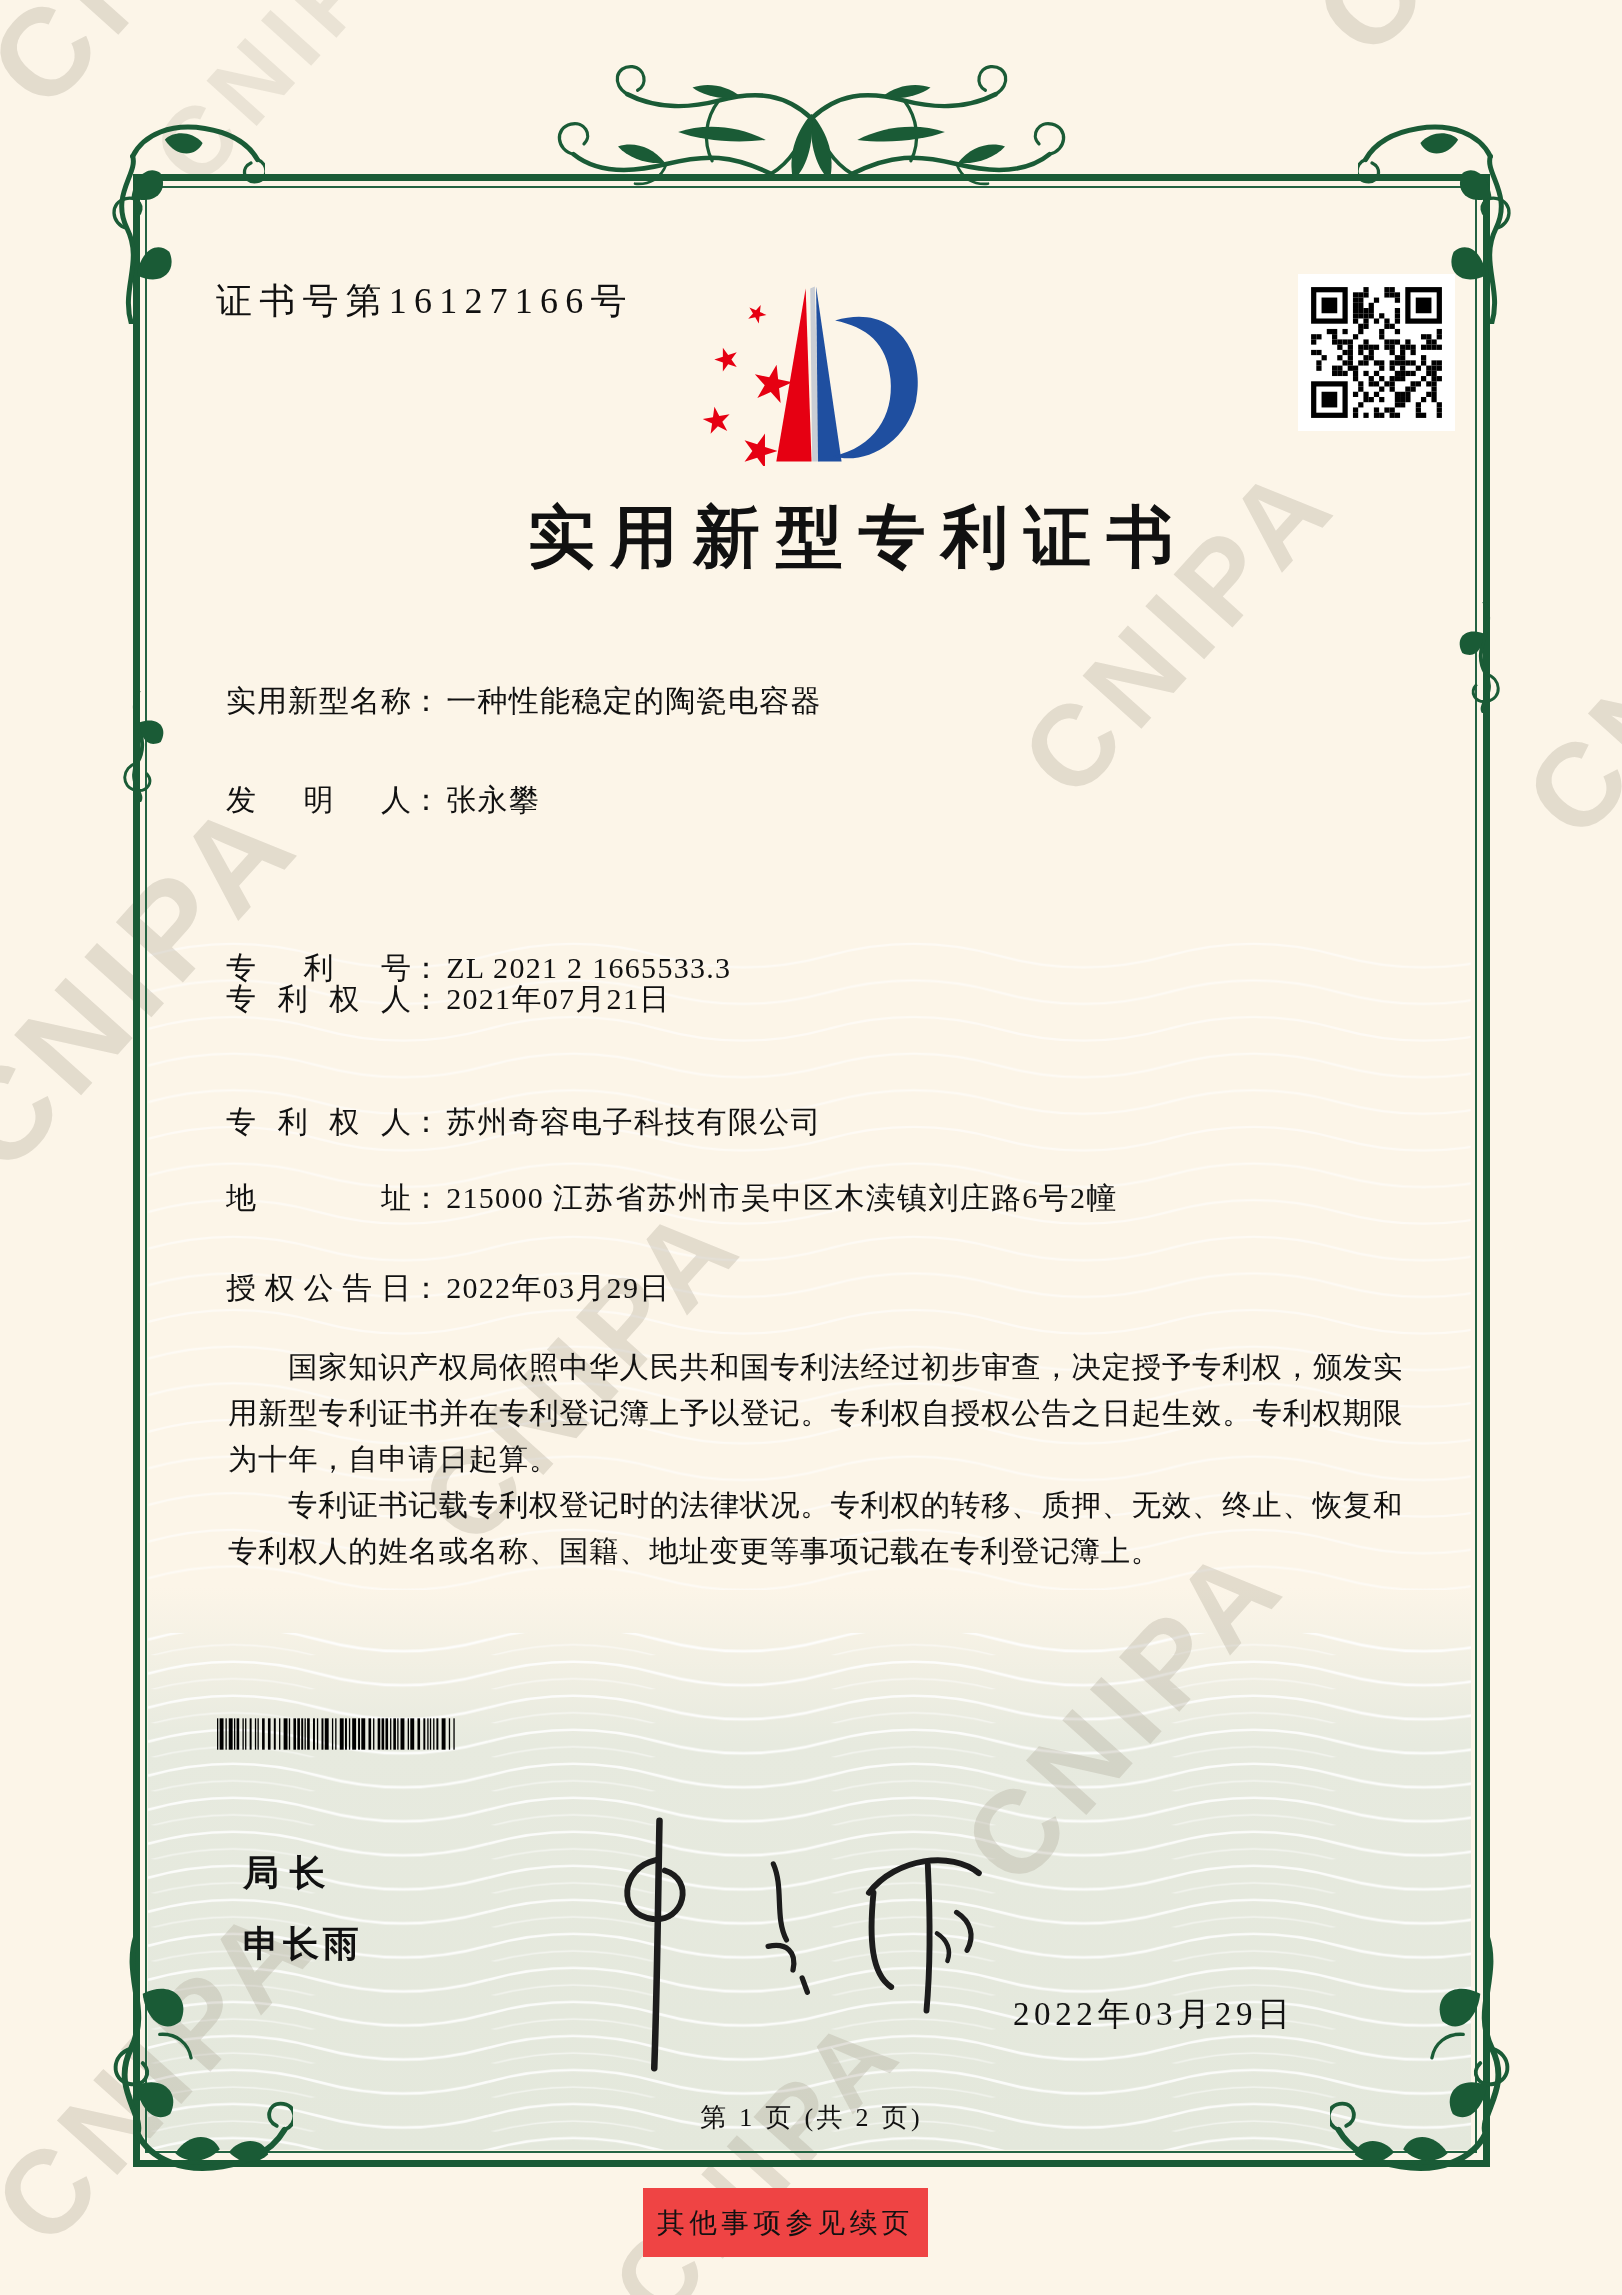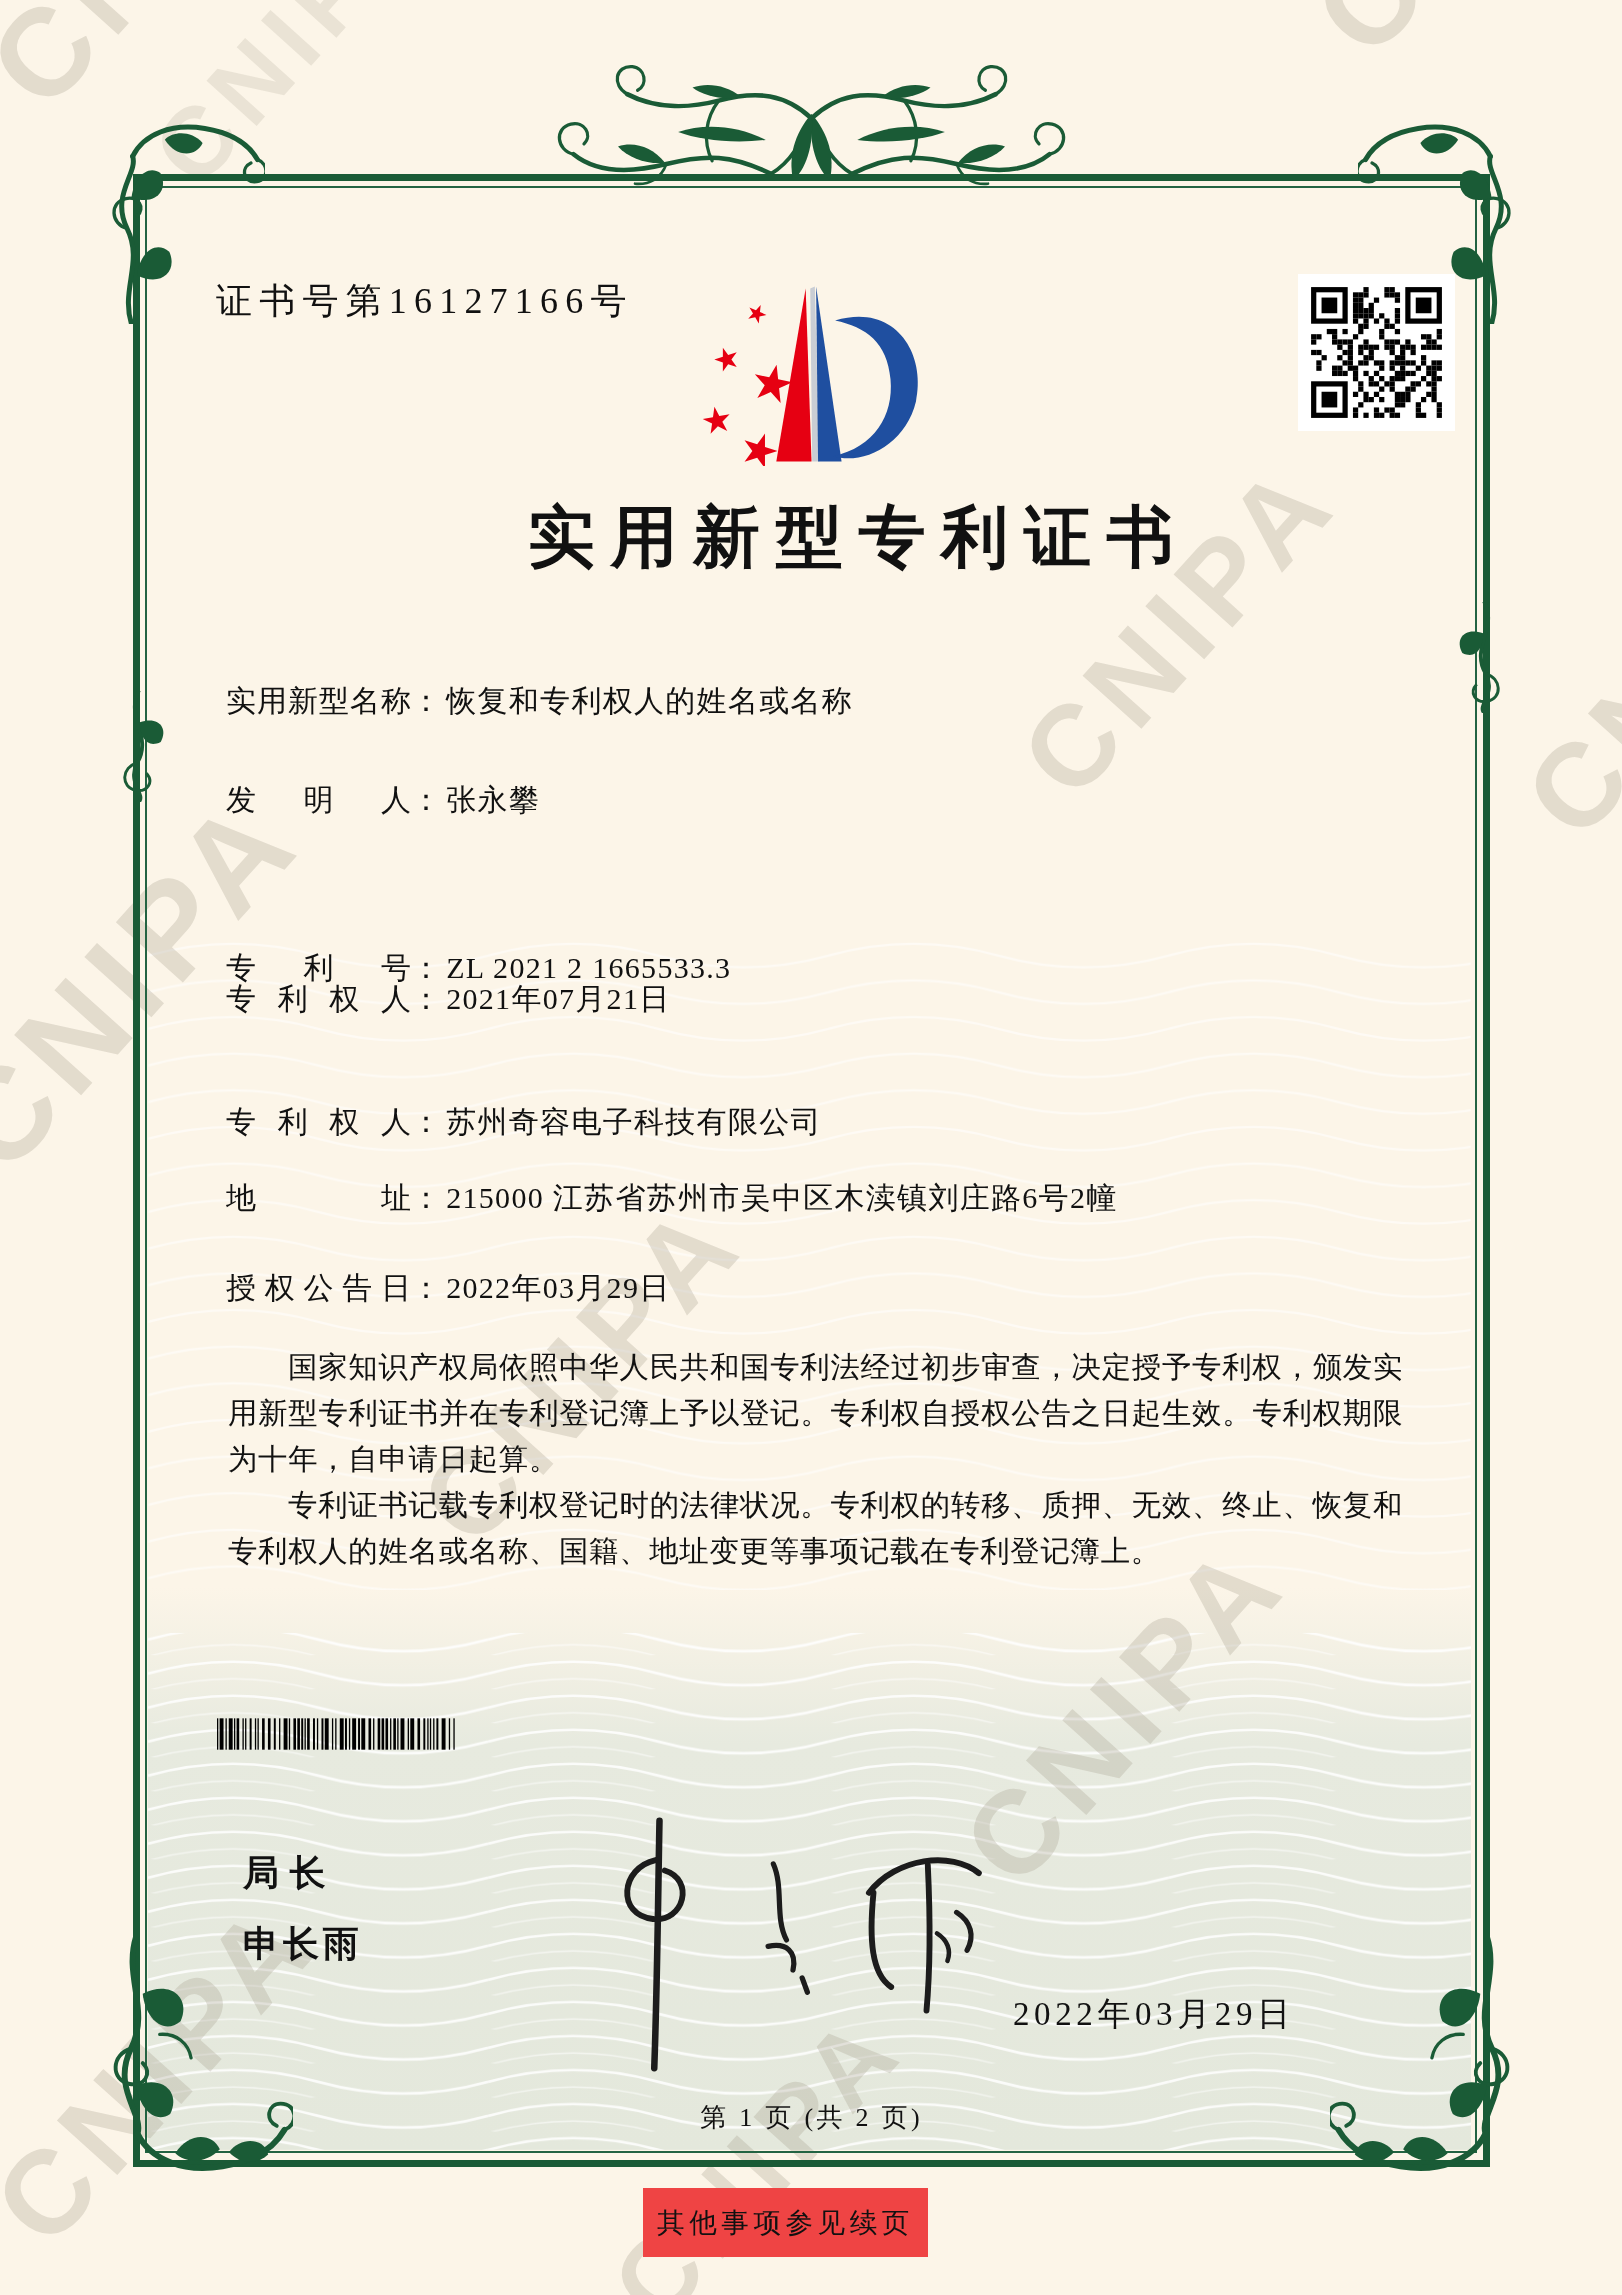"恢复和专利权人的姓名或名称" span.fvalue { text: 恢复和专利权人的姓名或名称 -> 一种性能稳定的陶瓷电容器 }
